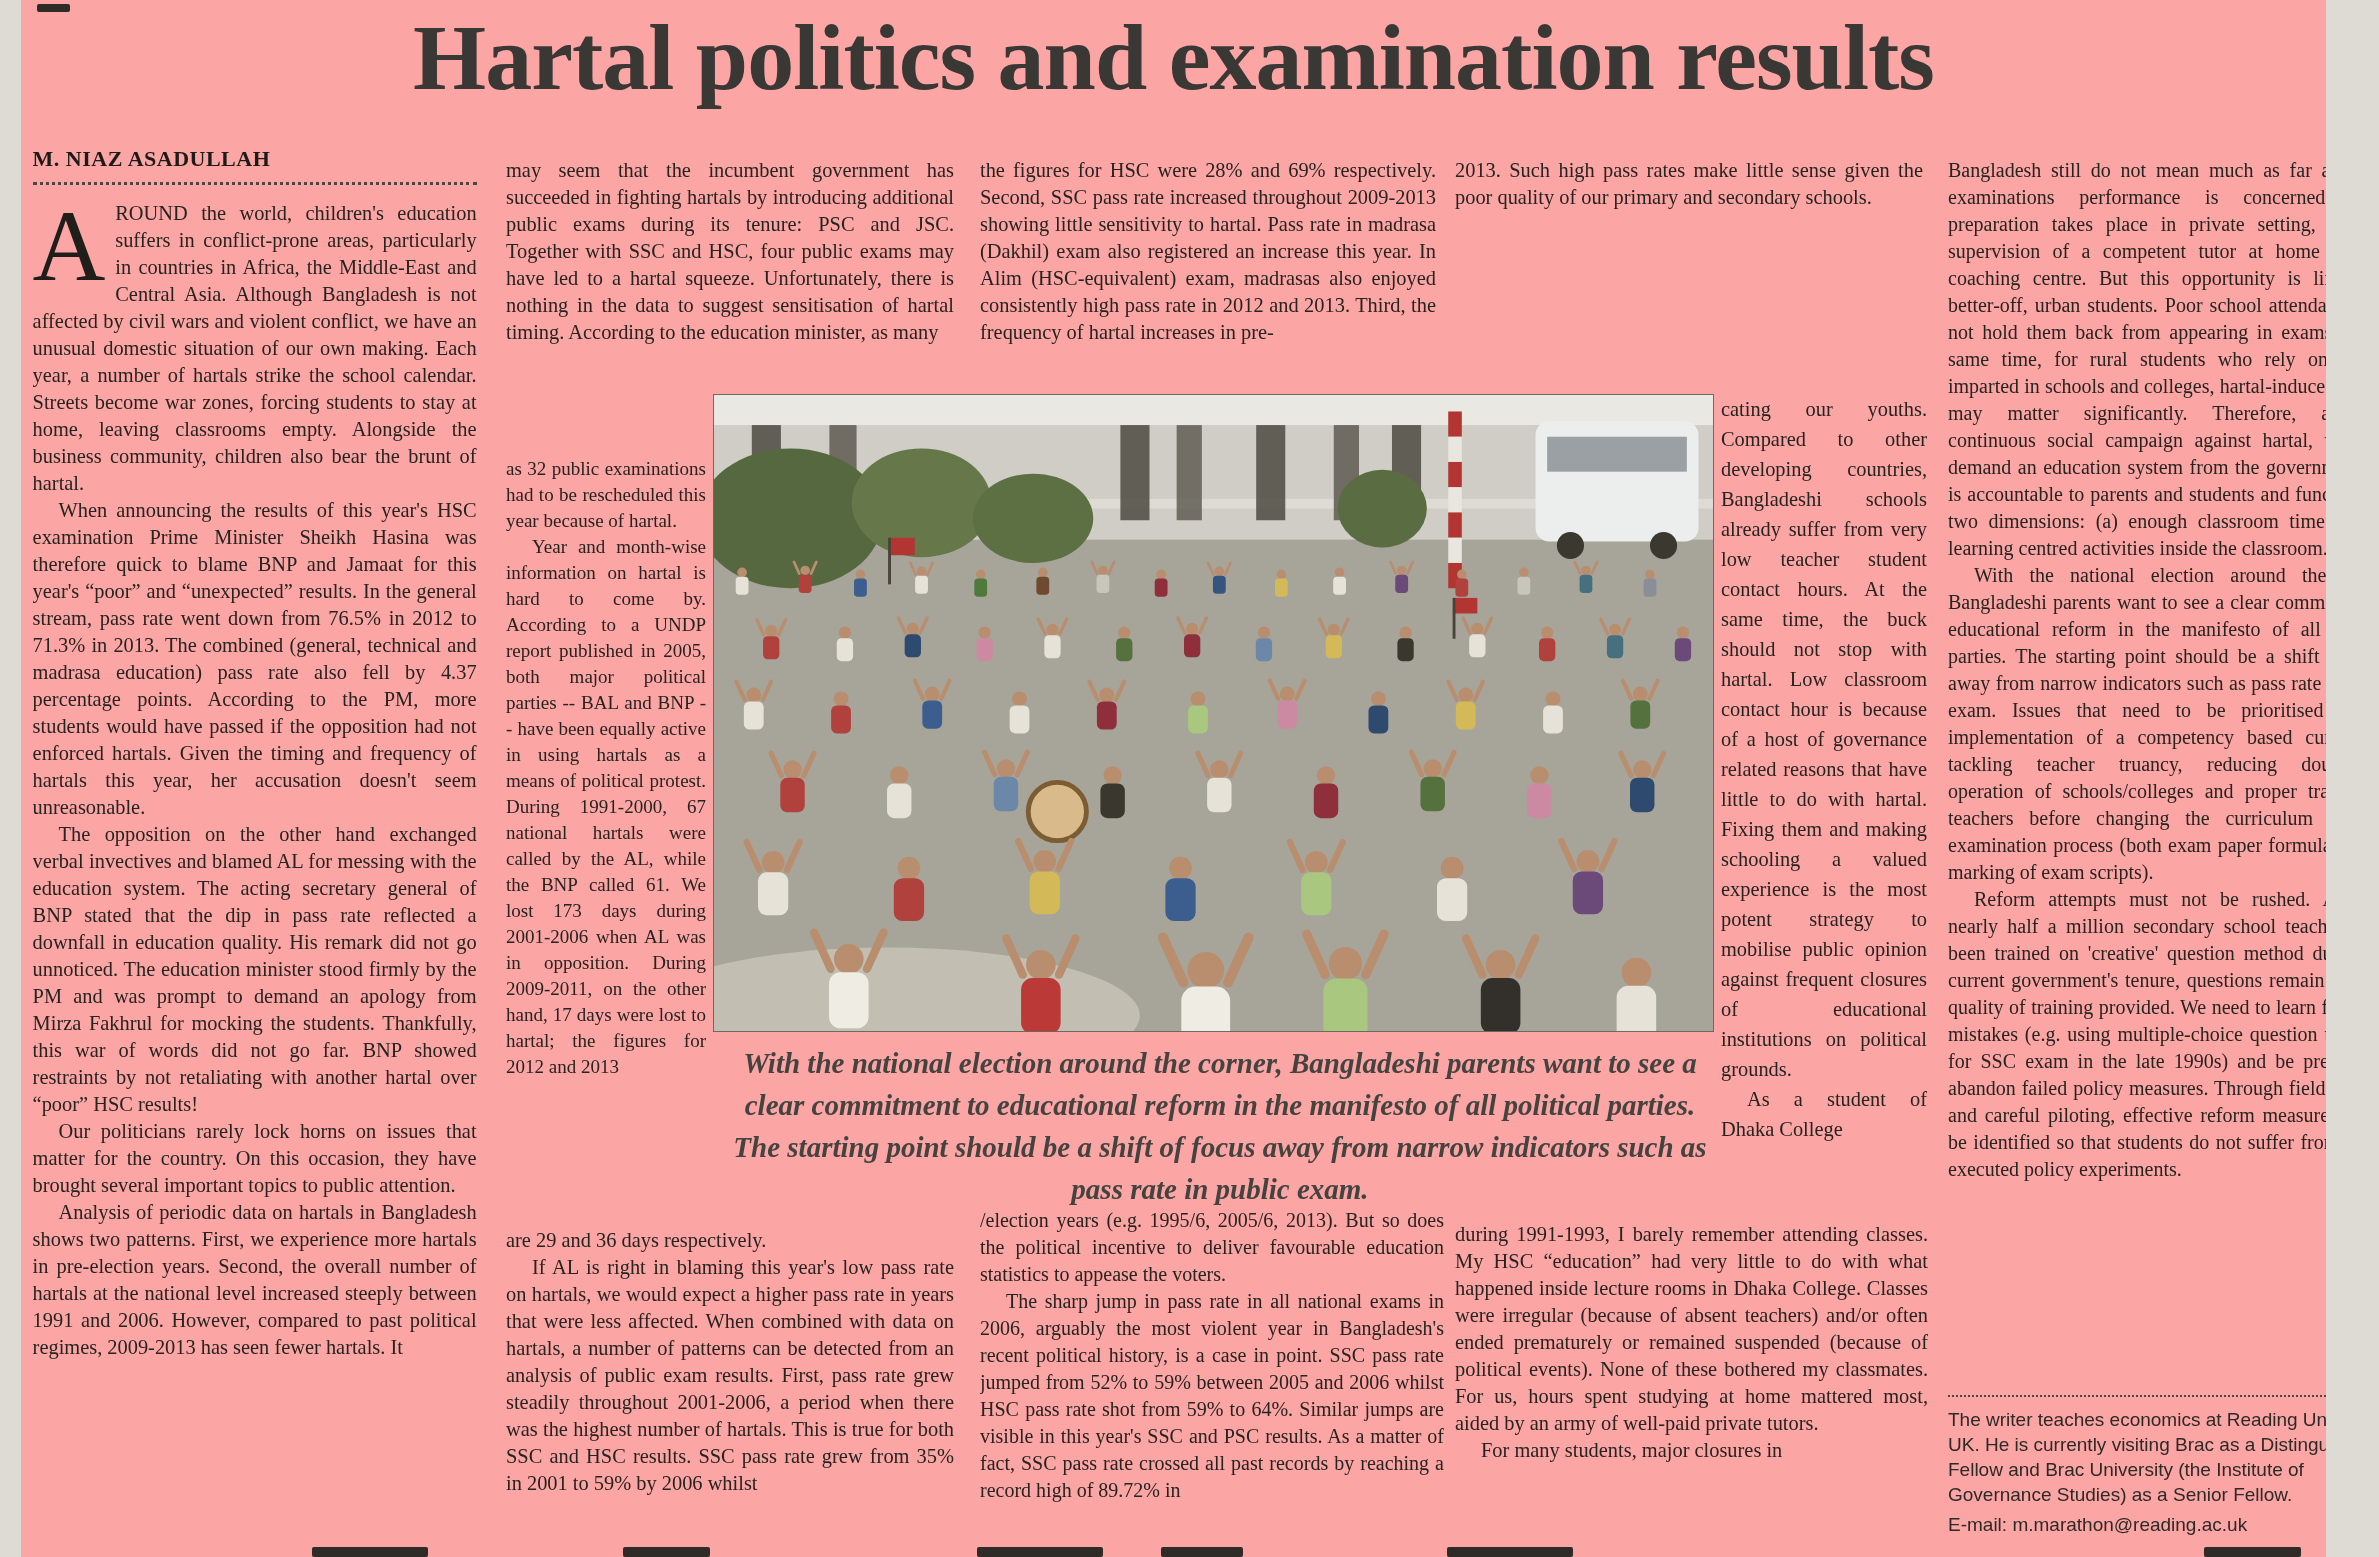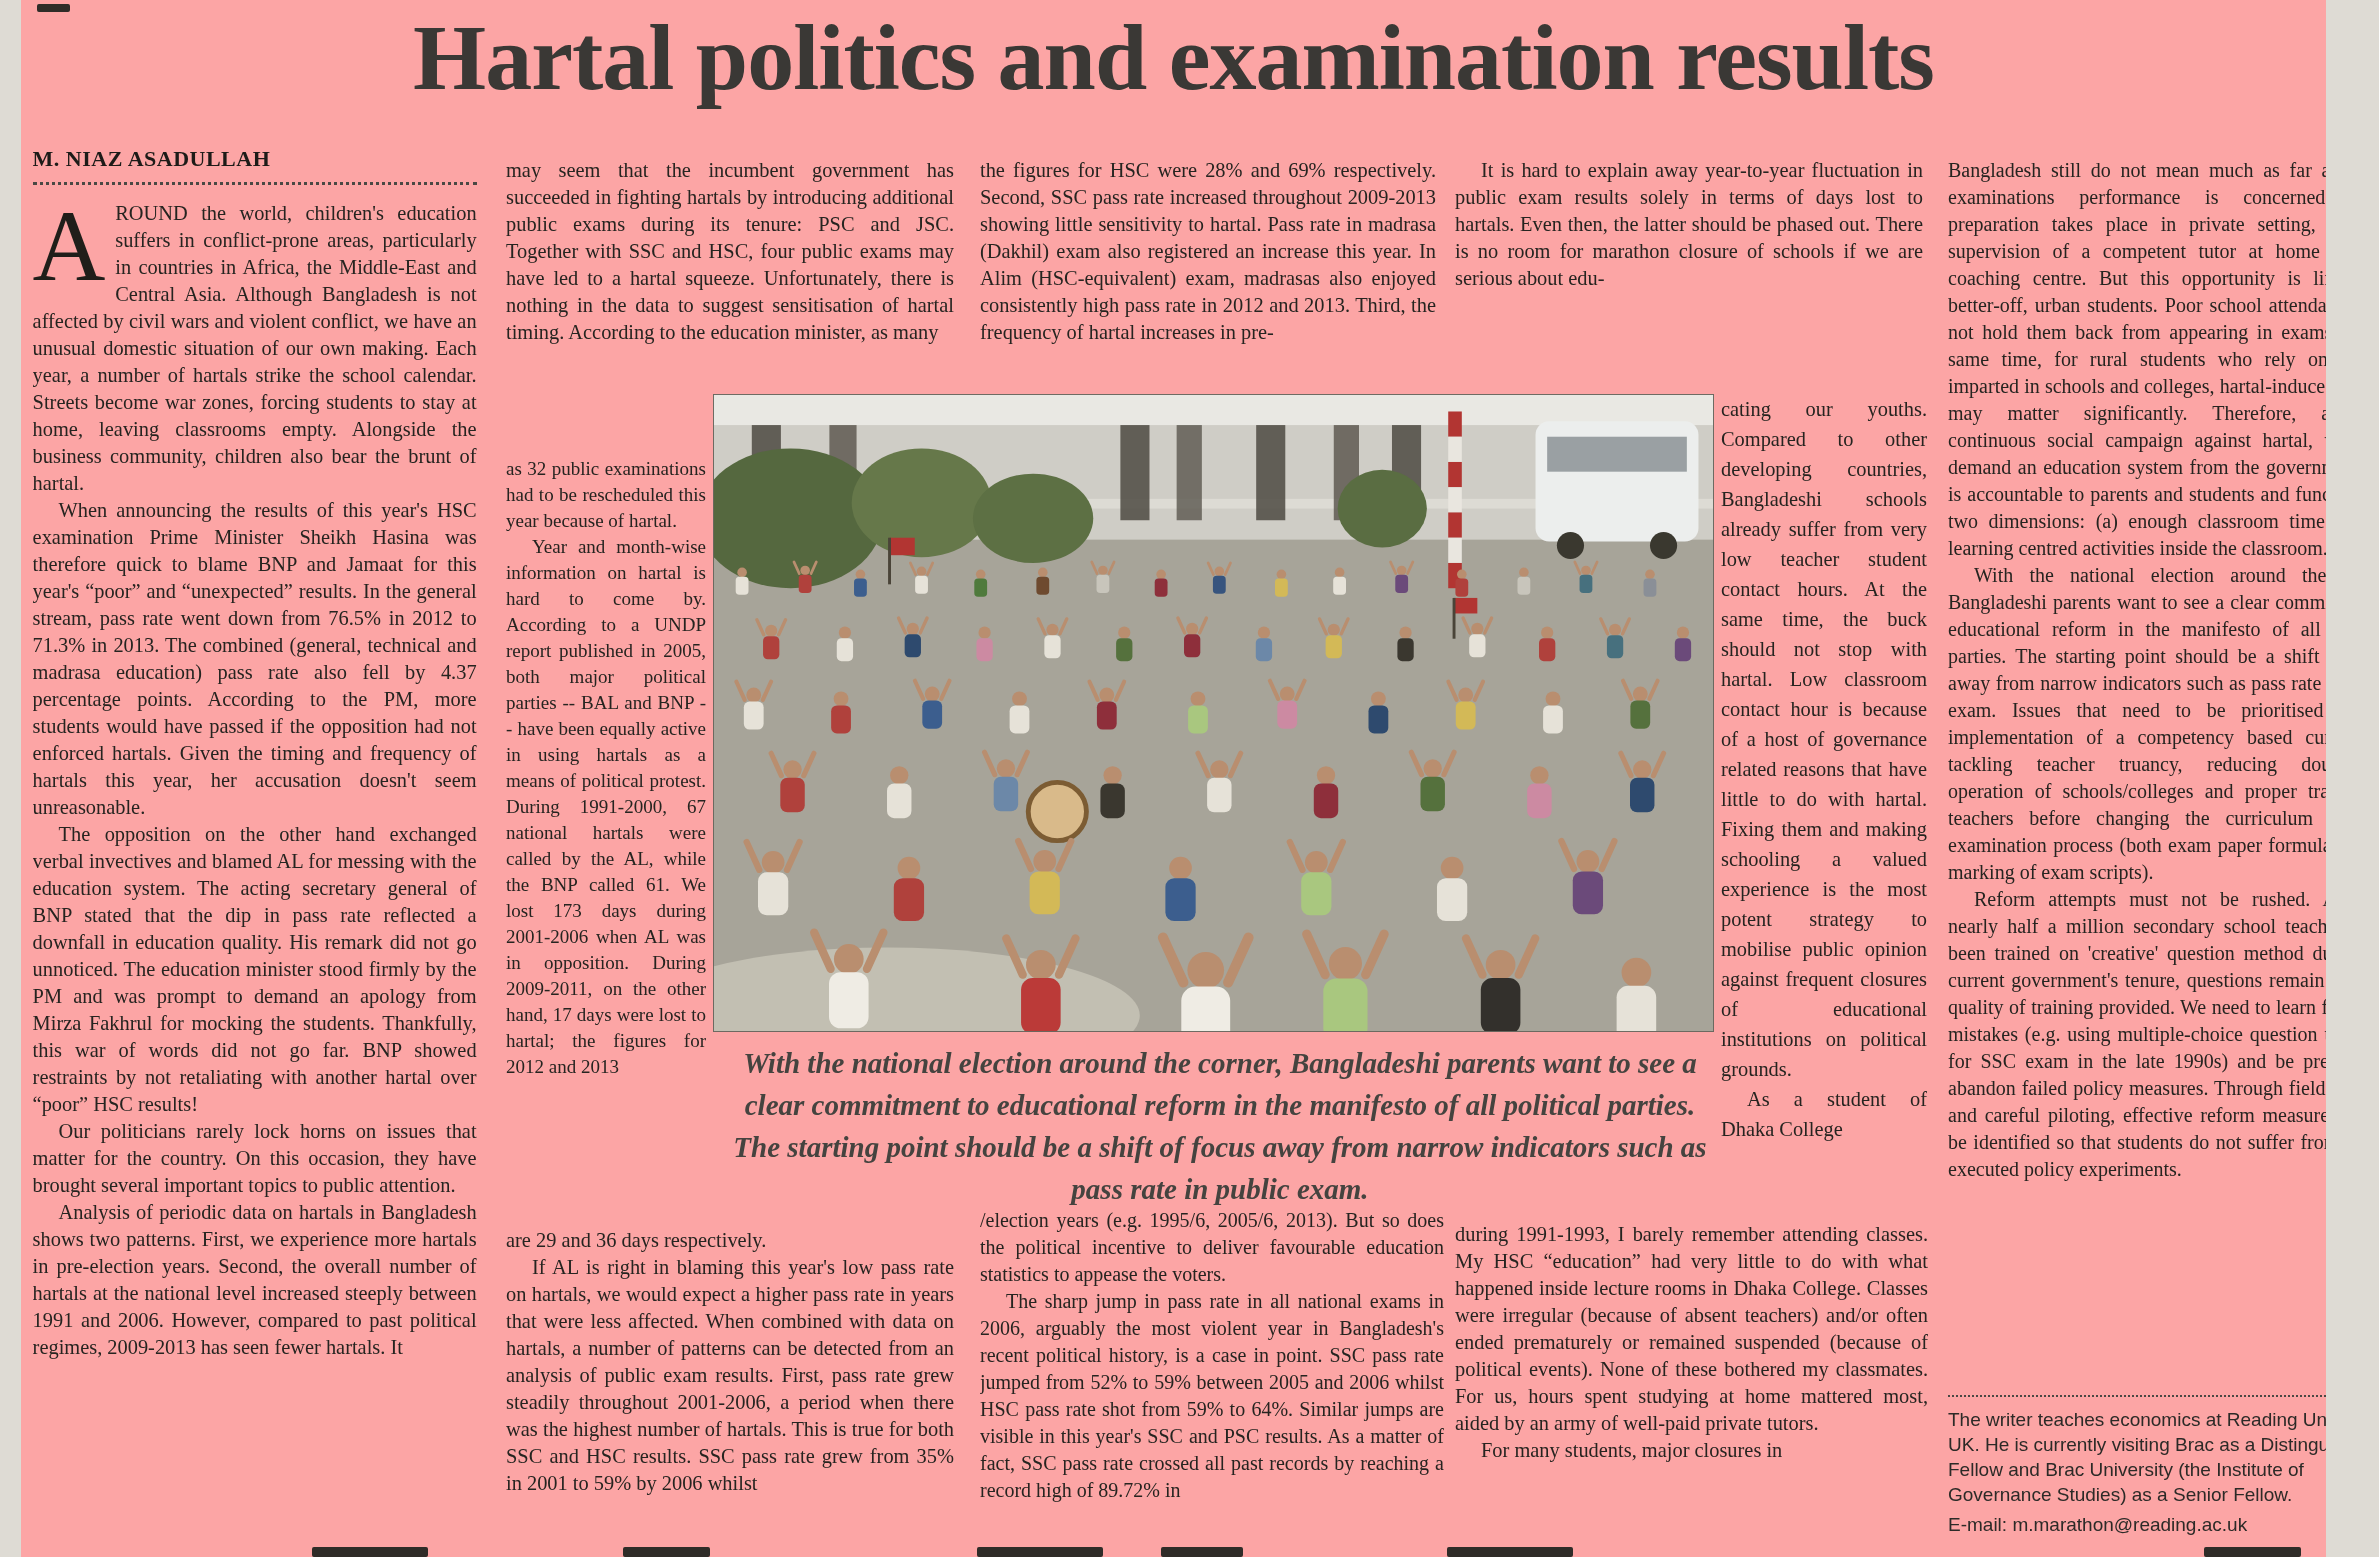"2013. Such high pass rates" p { html: none -> <p>2013. Such high pass rates make little sense given the poor quality of our primary and secondary schools.</p> }
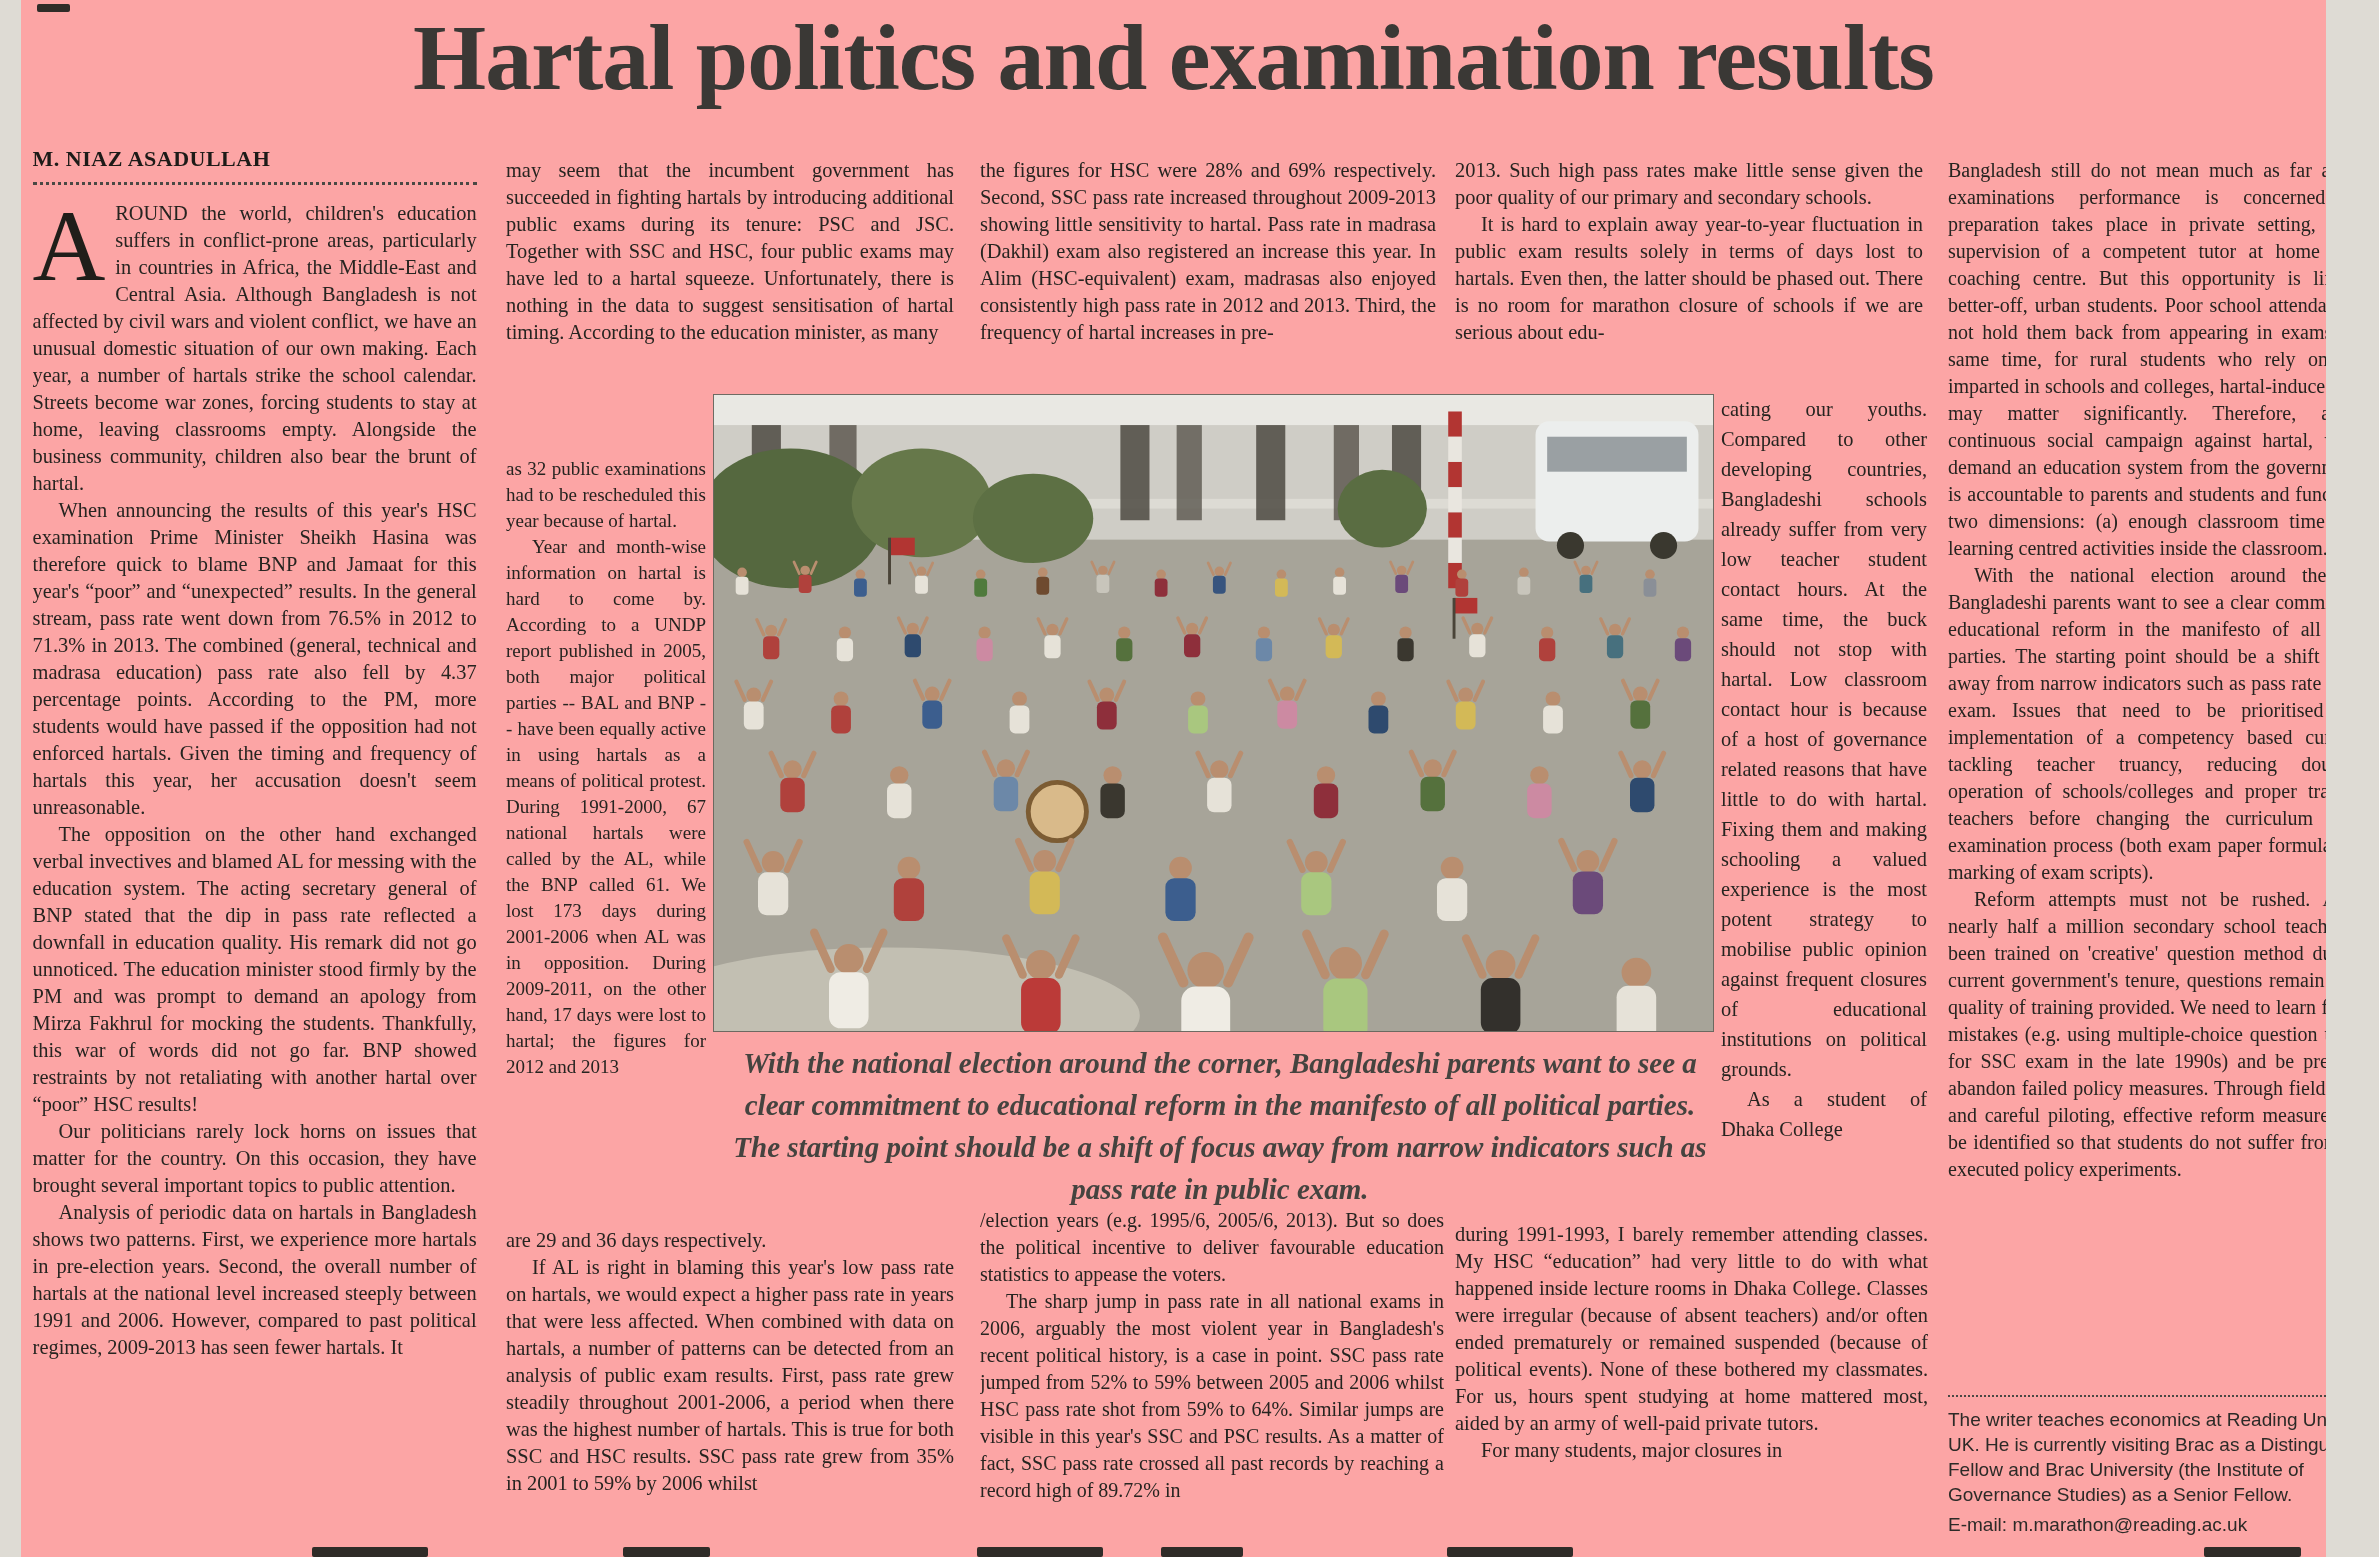"It is hard to explain" p.ind { html: <p>It is hard to explain away year-to-year fluctuation in public exam results solely in terms of days lost to hartals. Even then, the latter should be phased out. There is no room for marathon closure of schools if we are serious about edu-</p> -> none }
